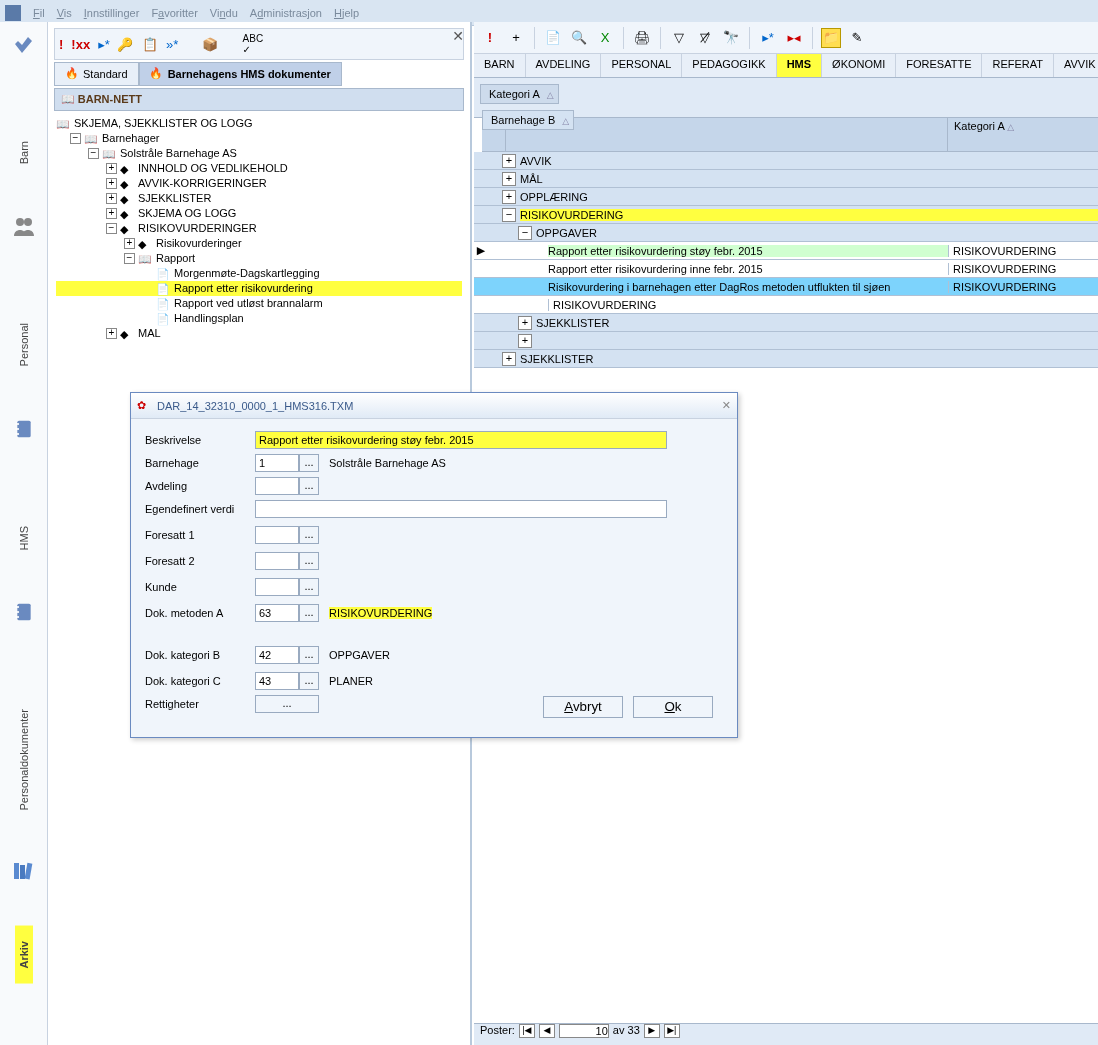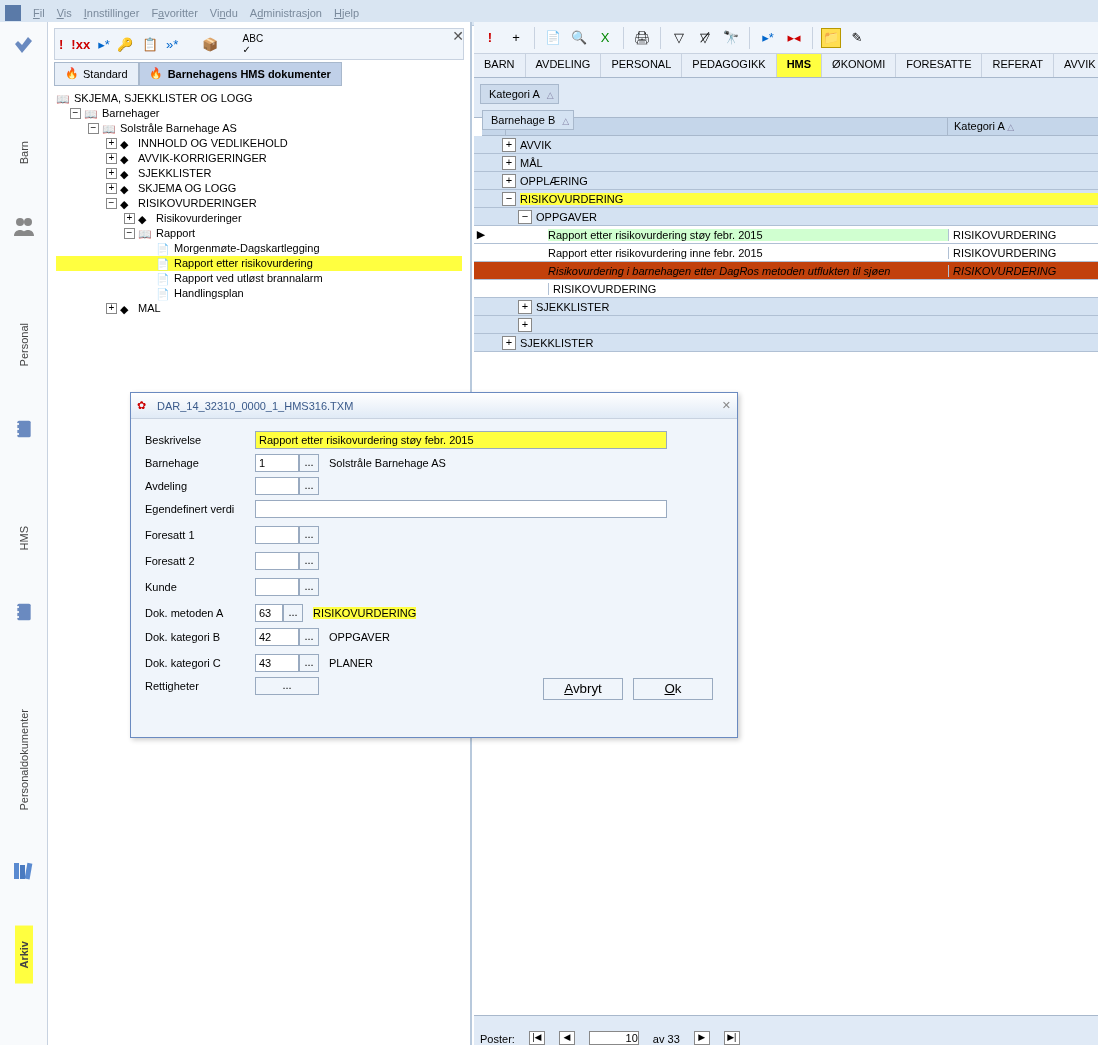"📖 BARN-NETT" div.barn-nett { html: none -> <div>📖 <span>BARN-NETT</span></div> }
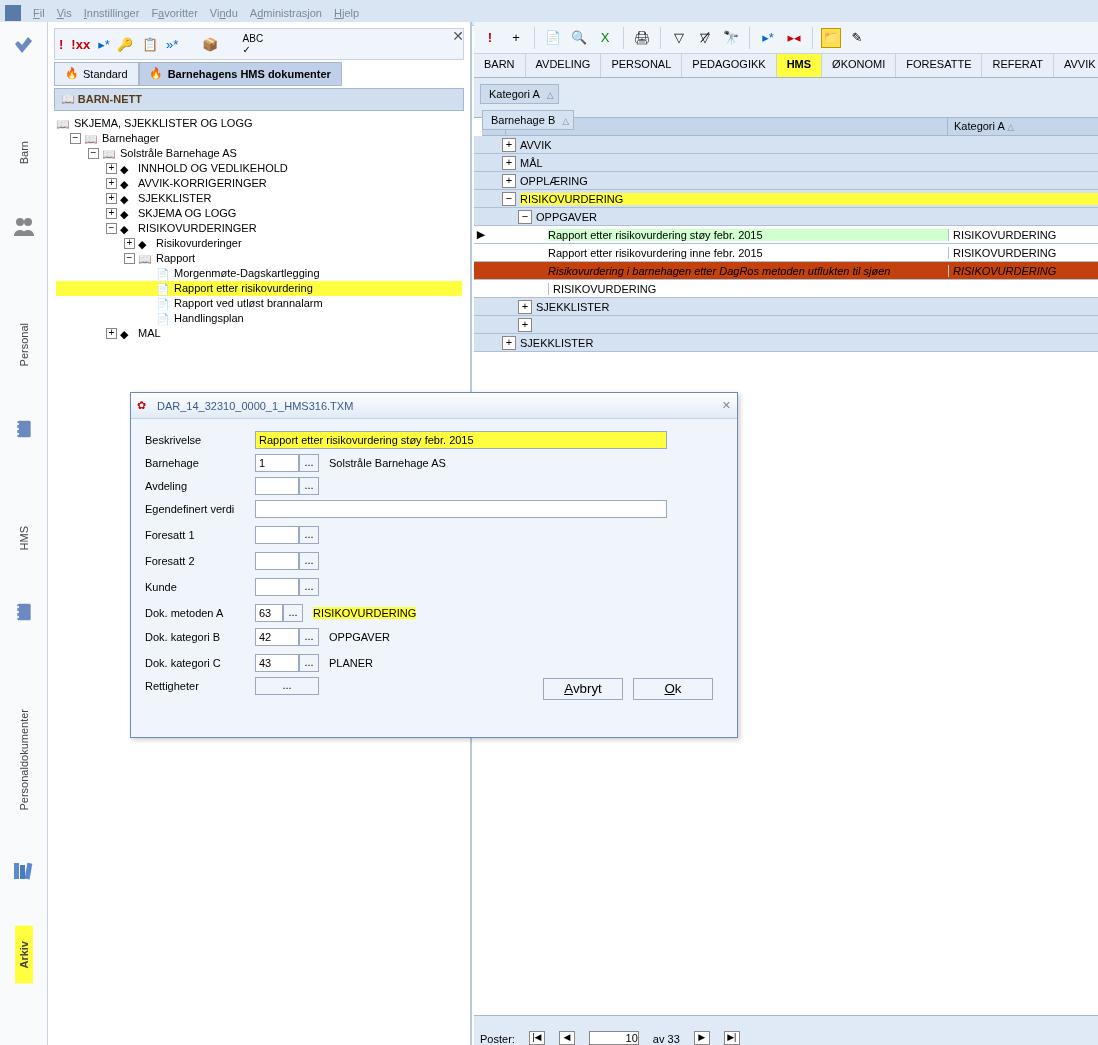"Kategori A △" .grid-header { height: 18px -> 34px }
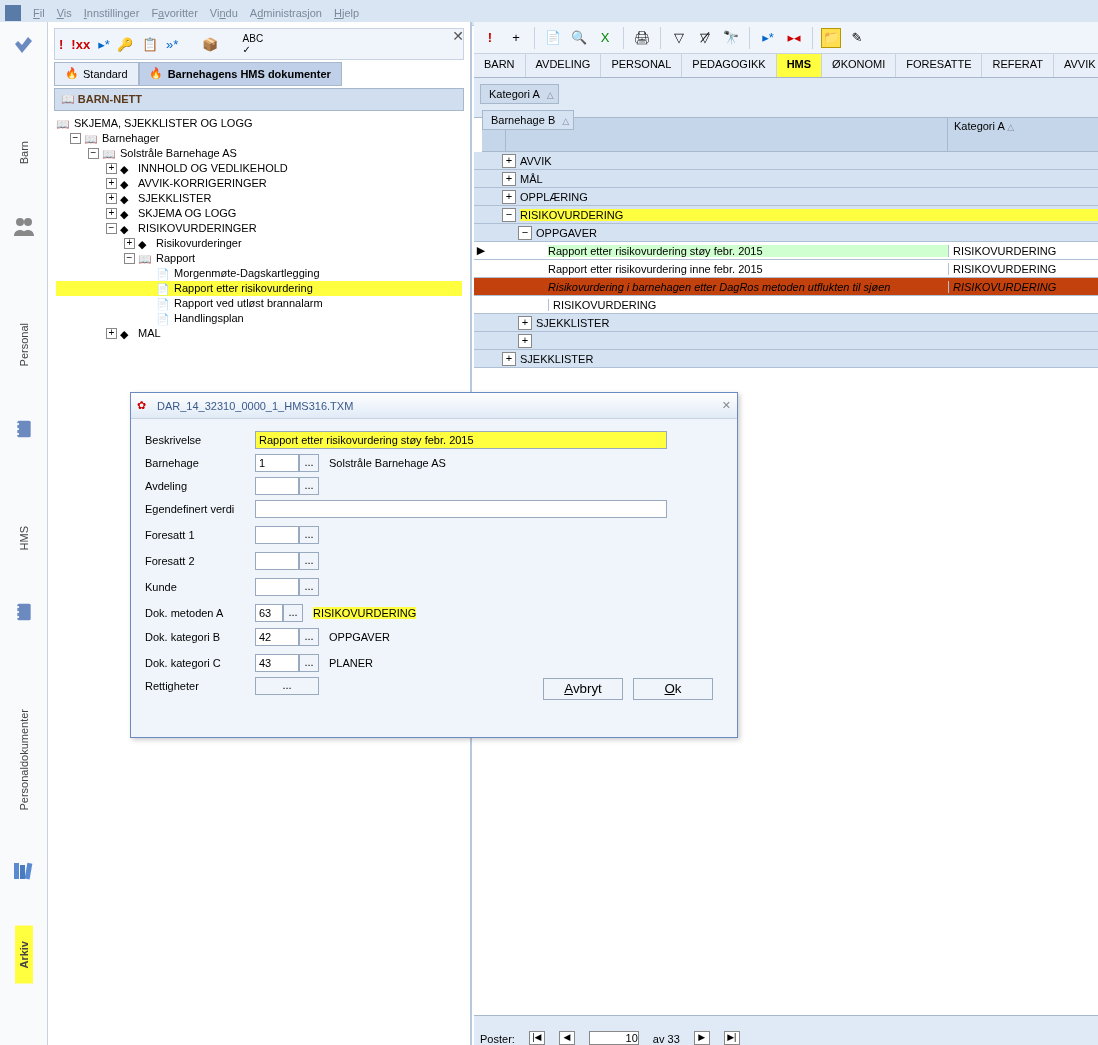"Risikovurdering i barnehagen etter" .gr-row.data.alt { background: #c2410c -> #7dd3fc; font-style: italic -> none }
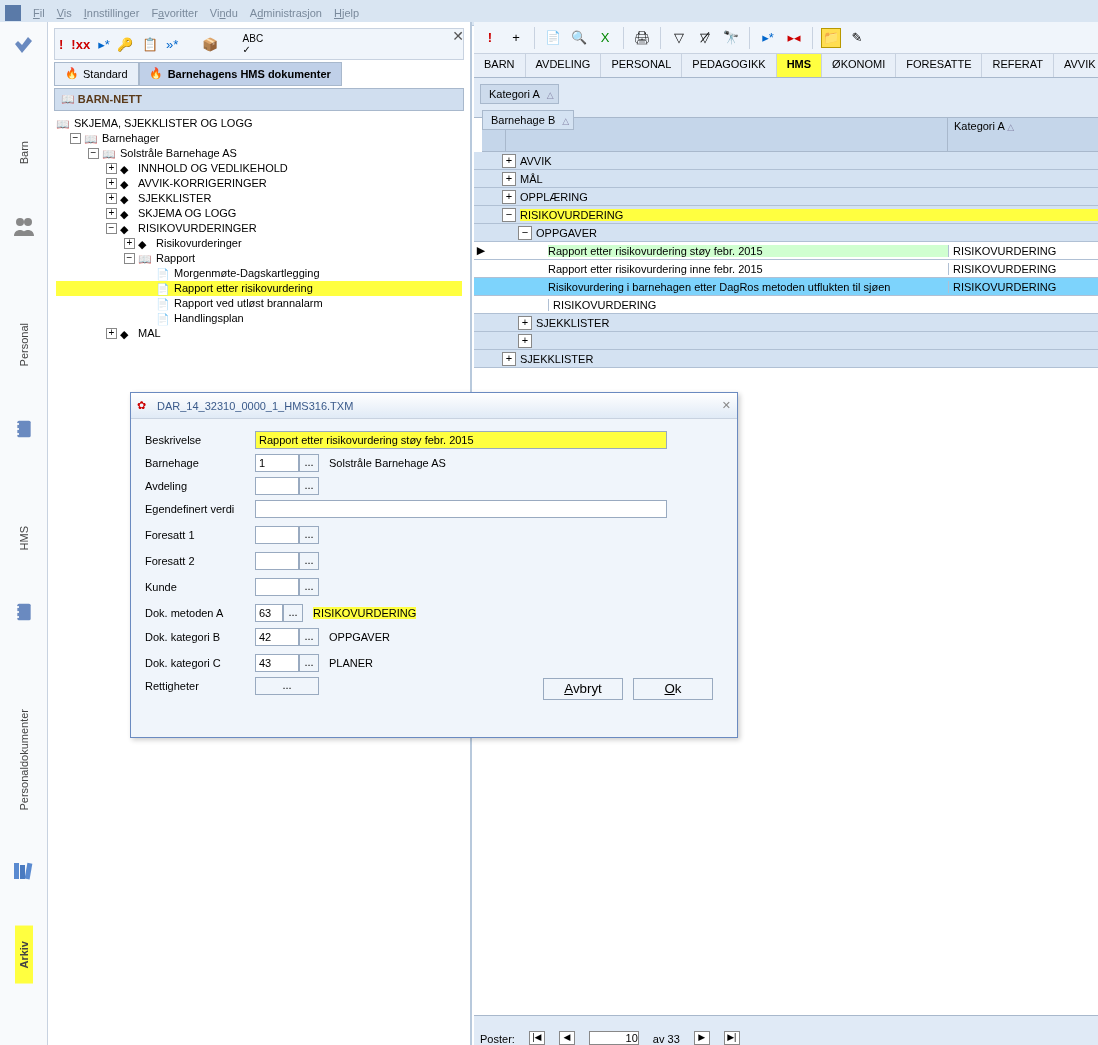"63" input { width: 28px -> 44px }
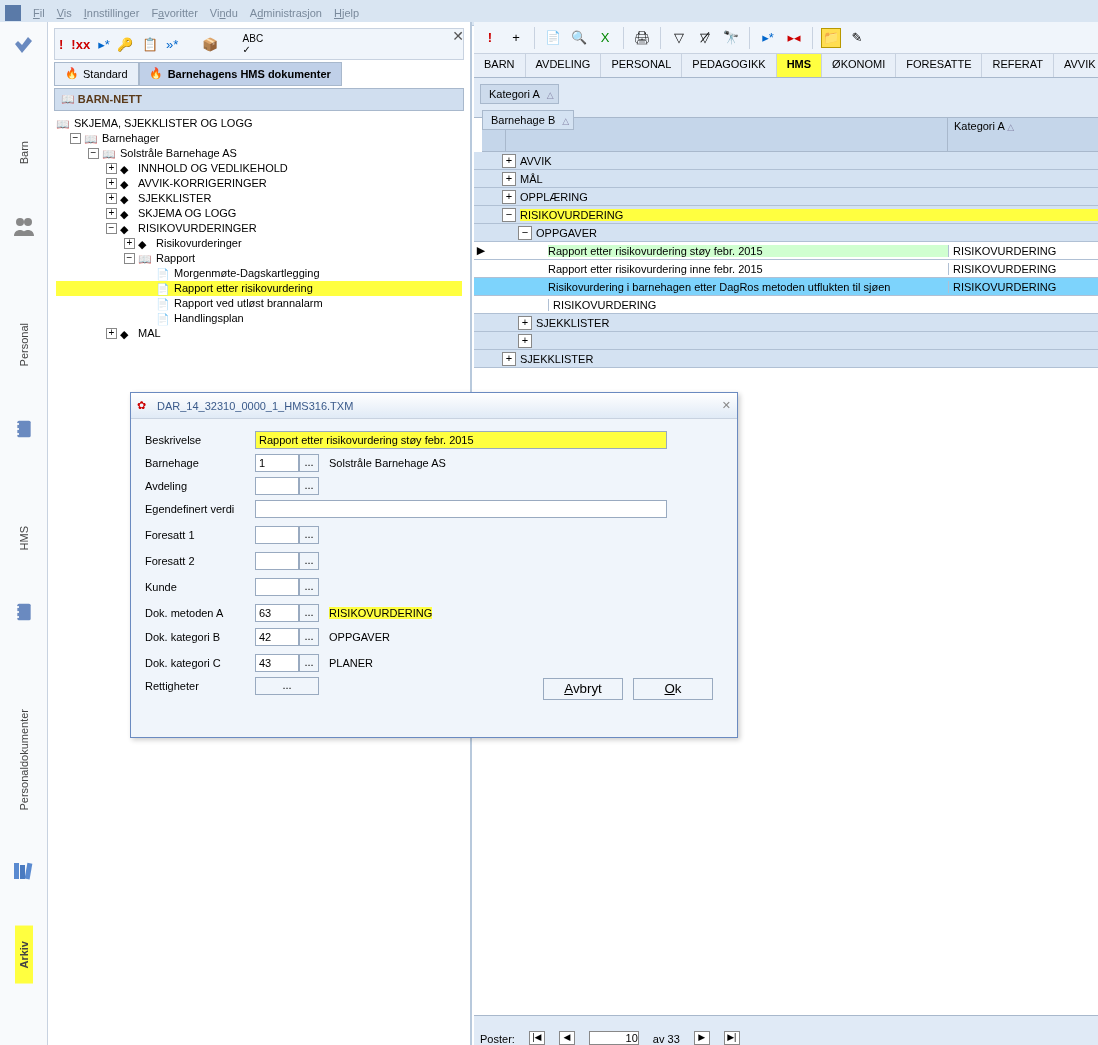"Dok. kategori B" div.row { margin-top: 2px -> 20px }
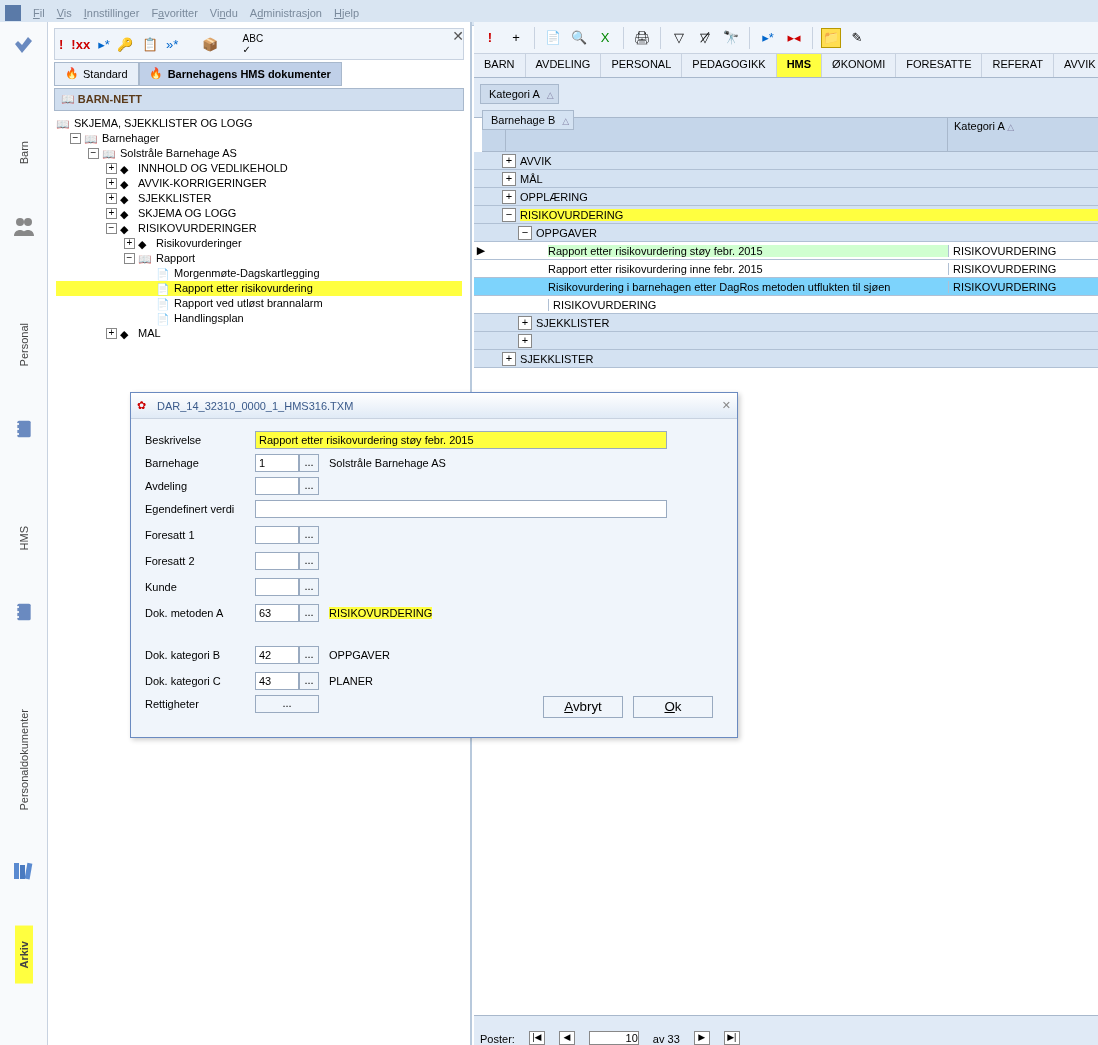"Poster:" .statusbar { align-items: flex-end -> flex-start; gap: 14px -> 4px; height: 30px -> 22px }
